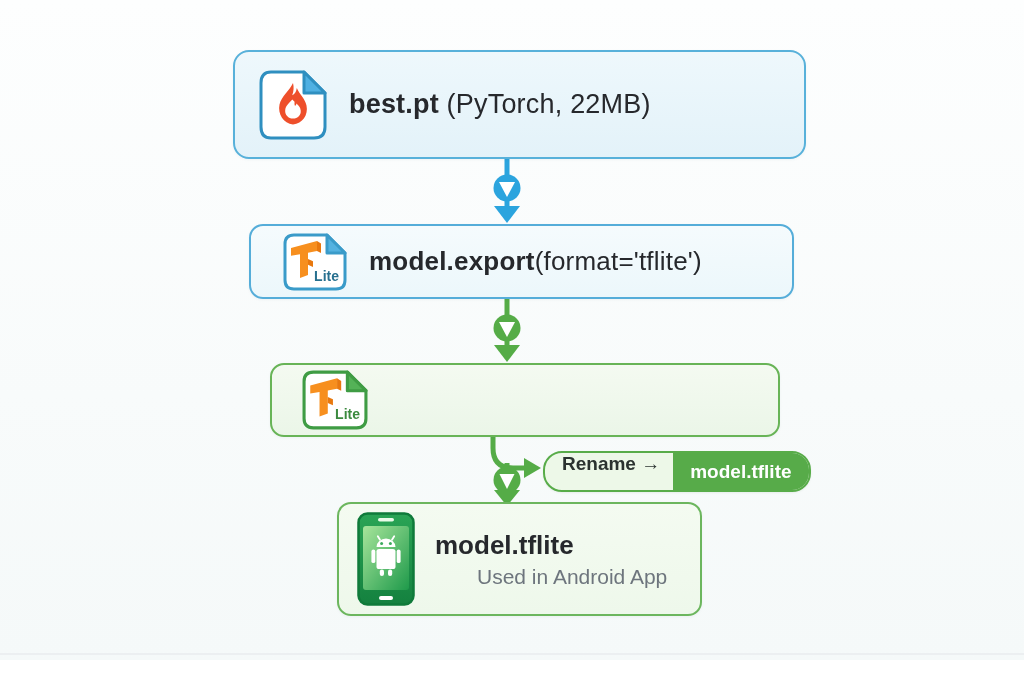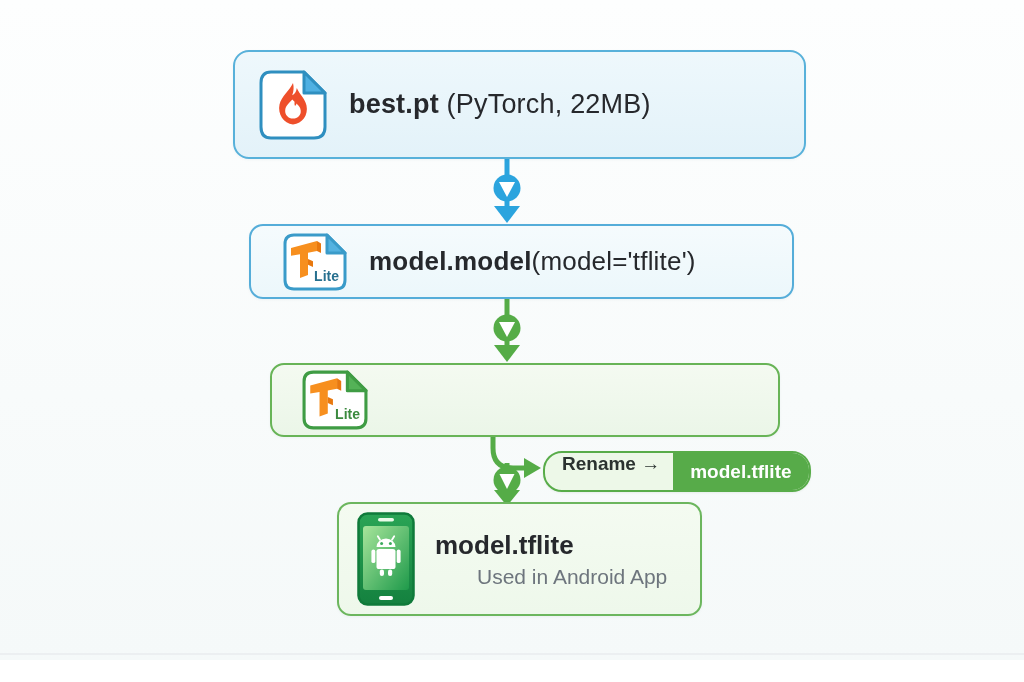"model.model" b { text: model.model -> model.export }
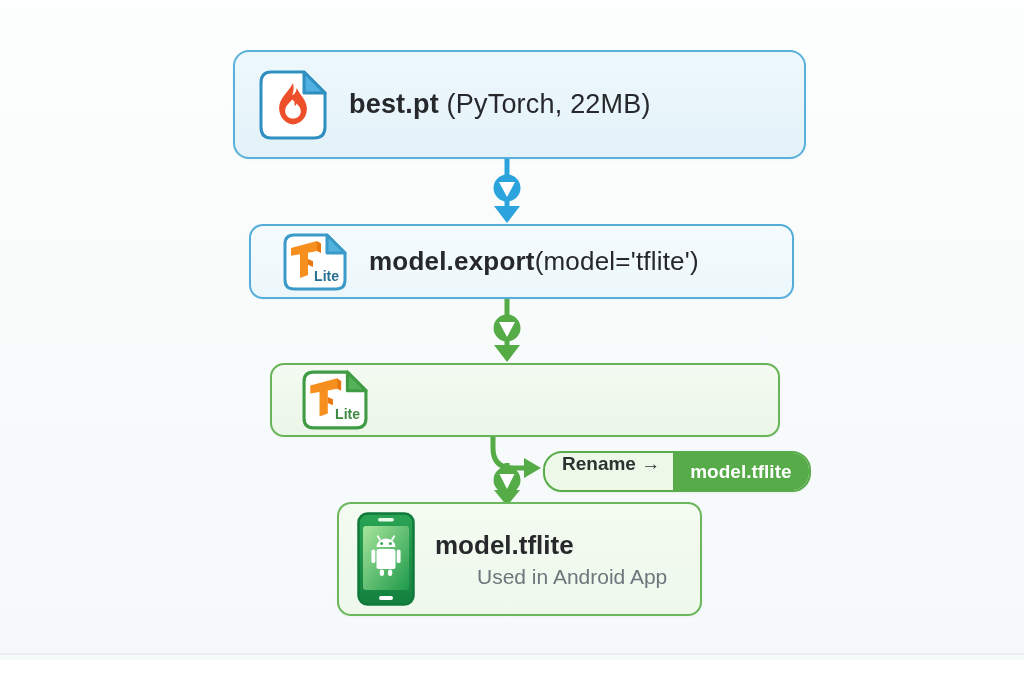"(model='tflite')" span { text: model -> format }
